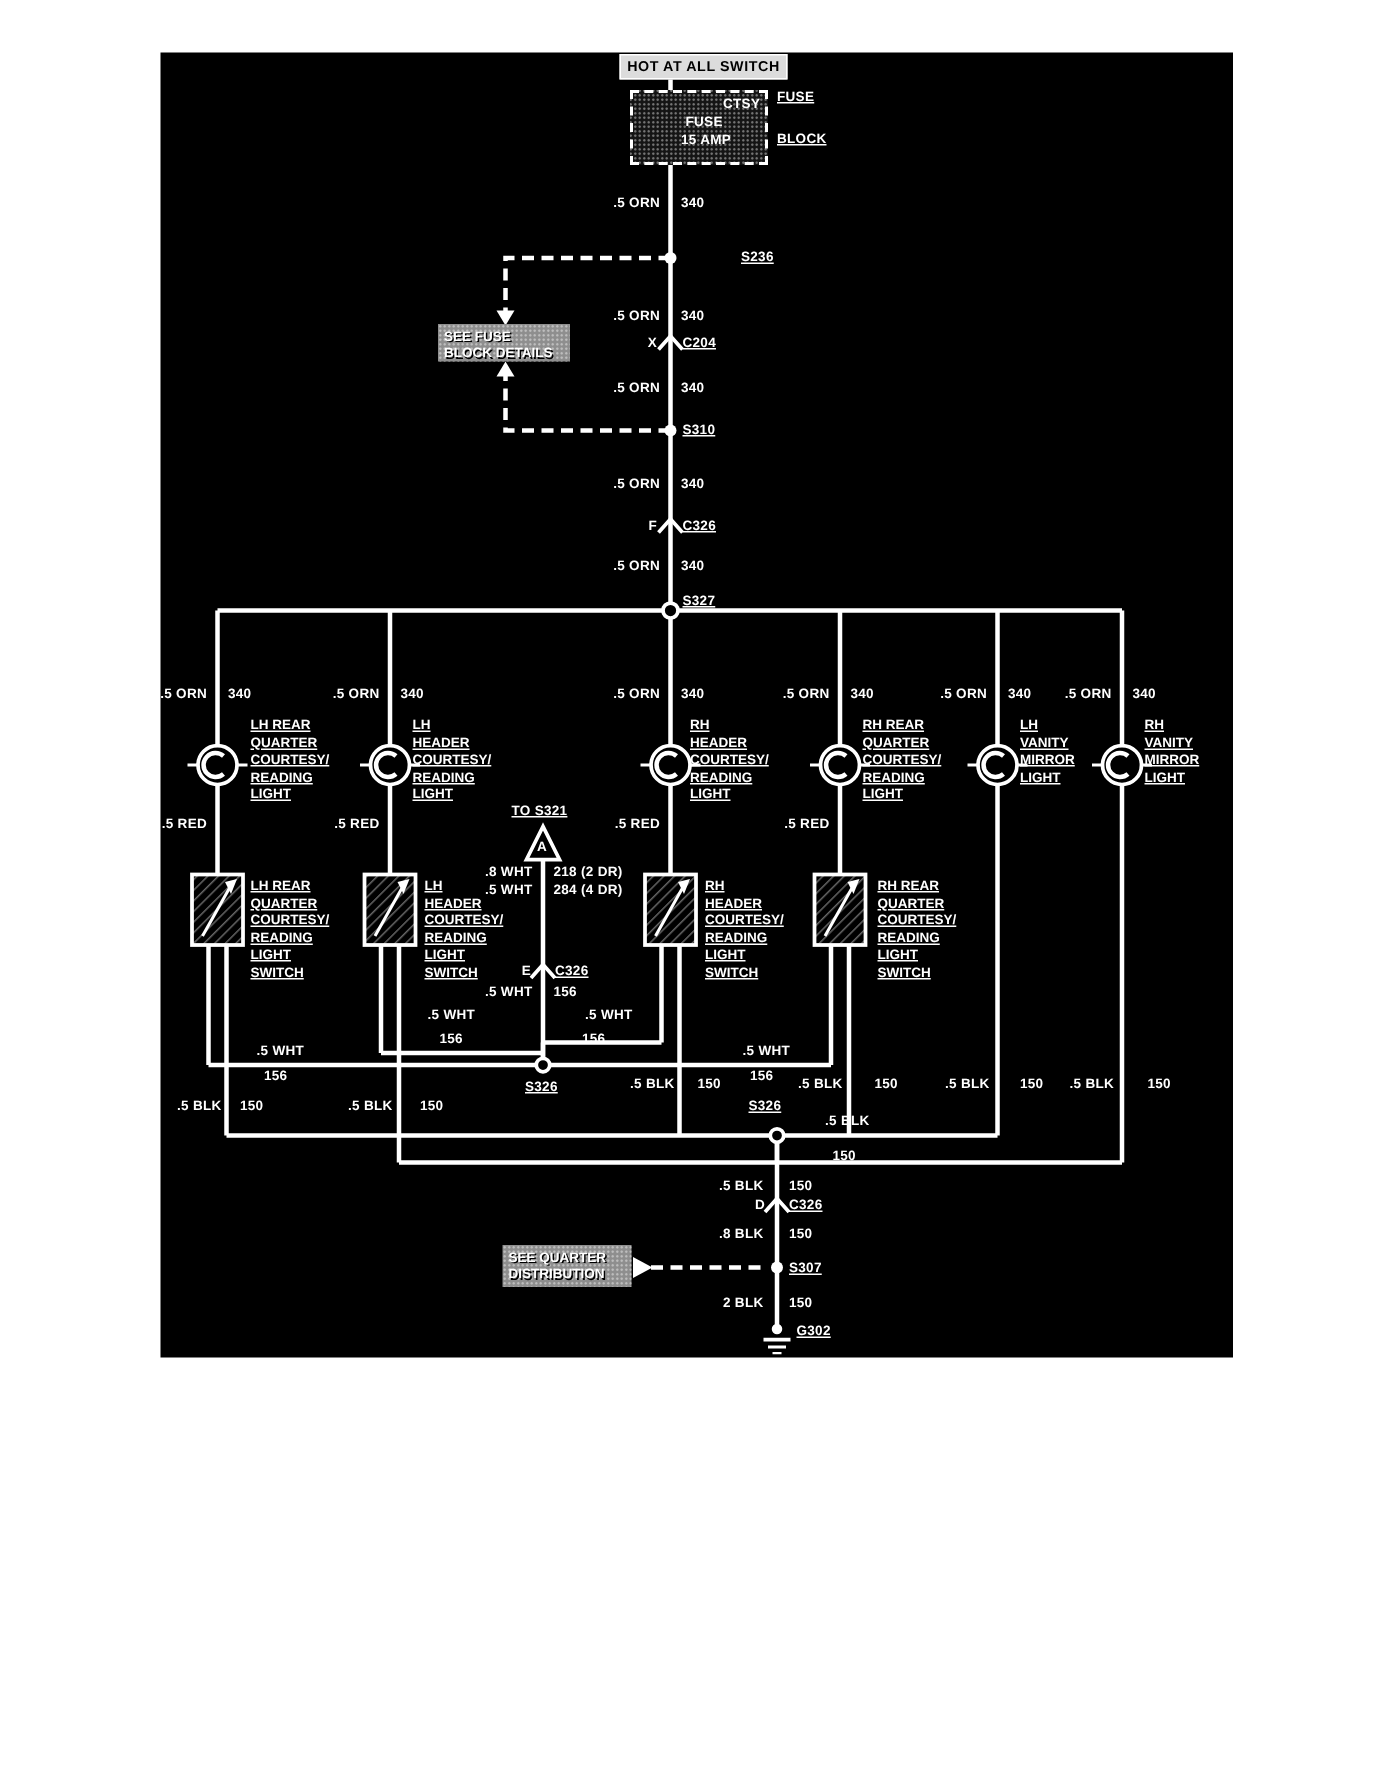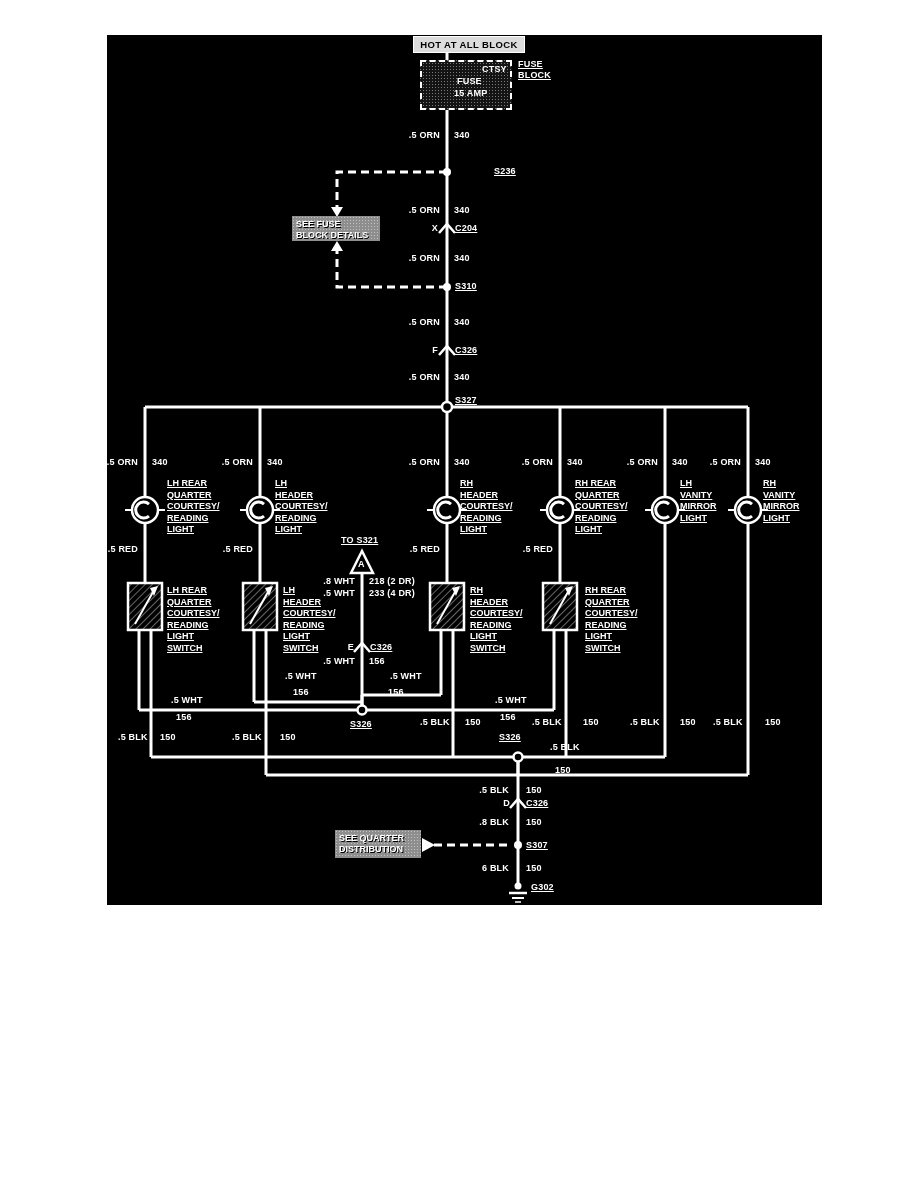"HOT AT ALL BLOCK" div.hot-box { text: BLOCK -> SWITCH }
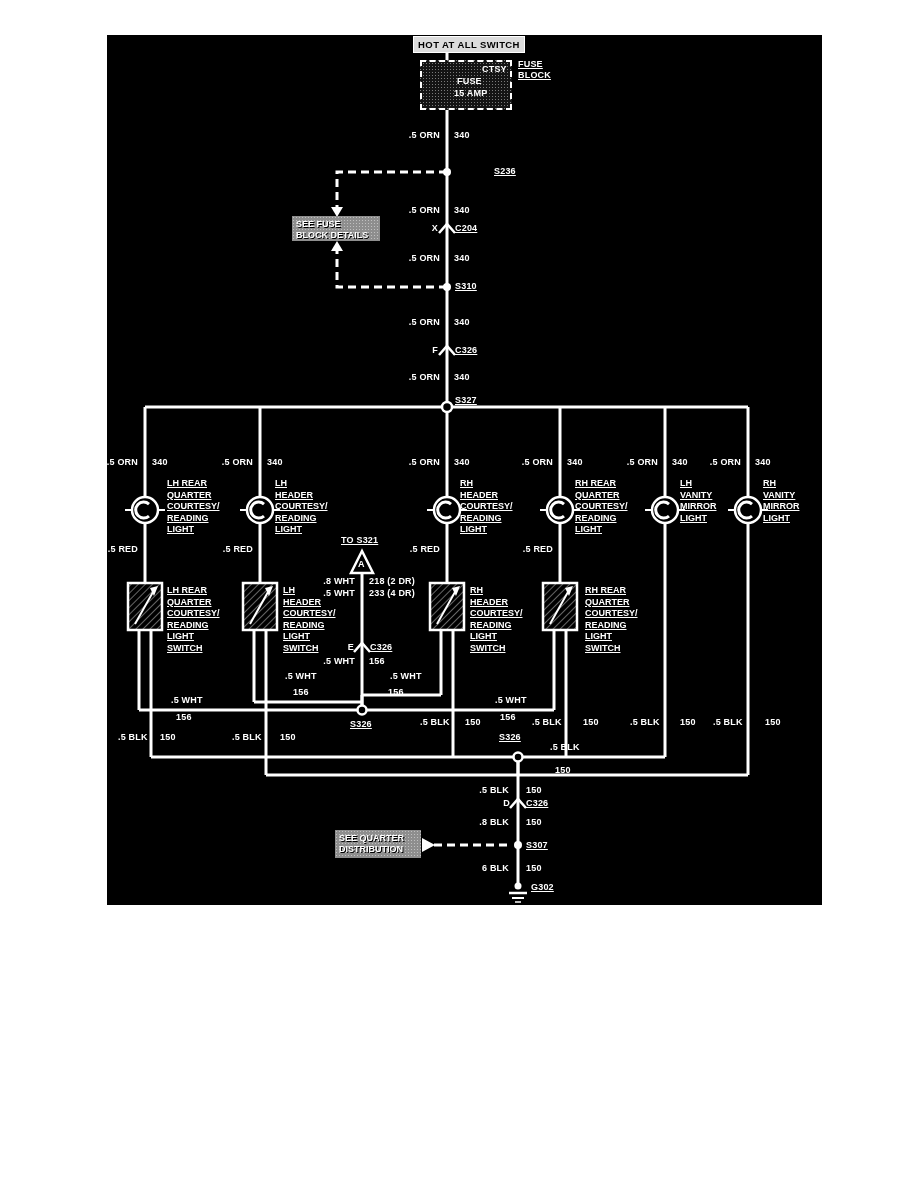"BLOCK" span.lbl { top: 35px -> 52px }
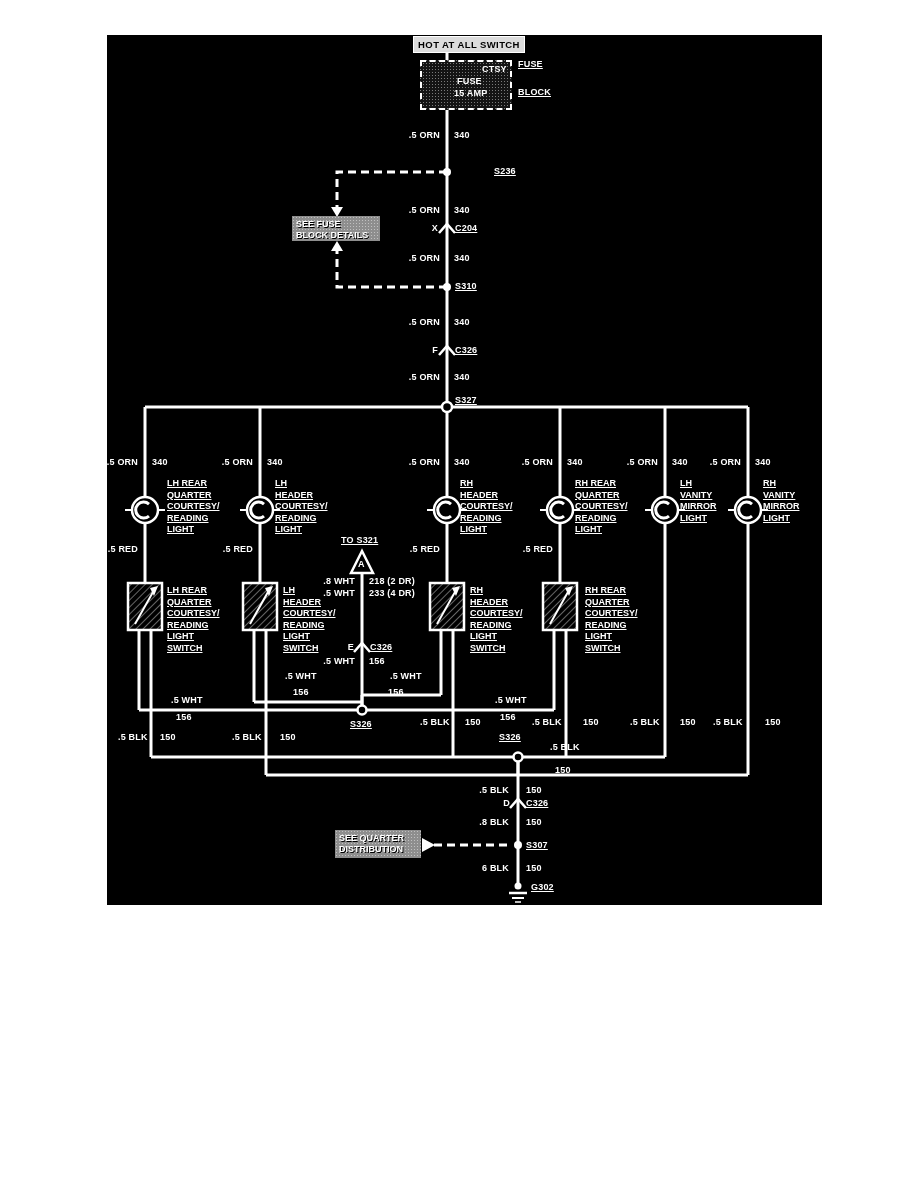"233 (4 DR)" span.lbl { text: 233 -> 284 }
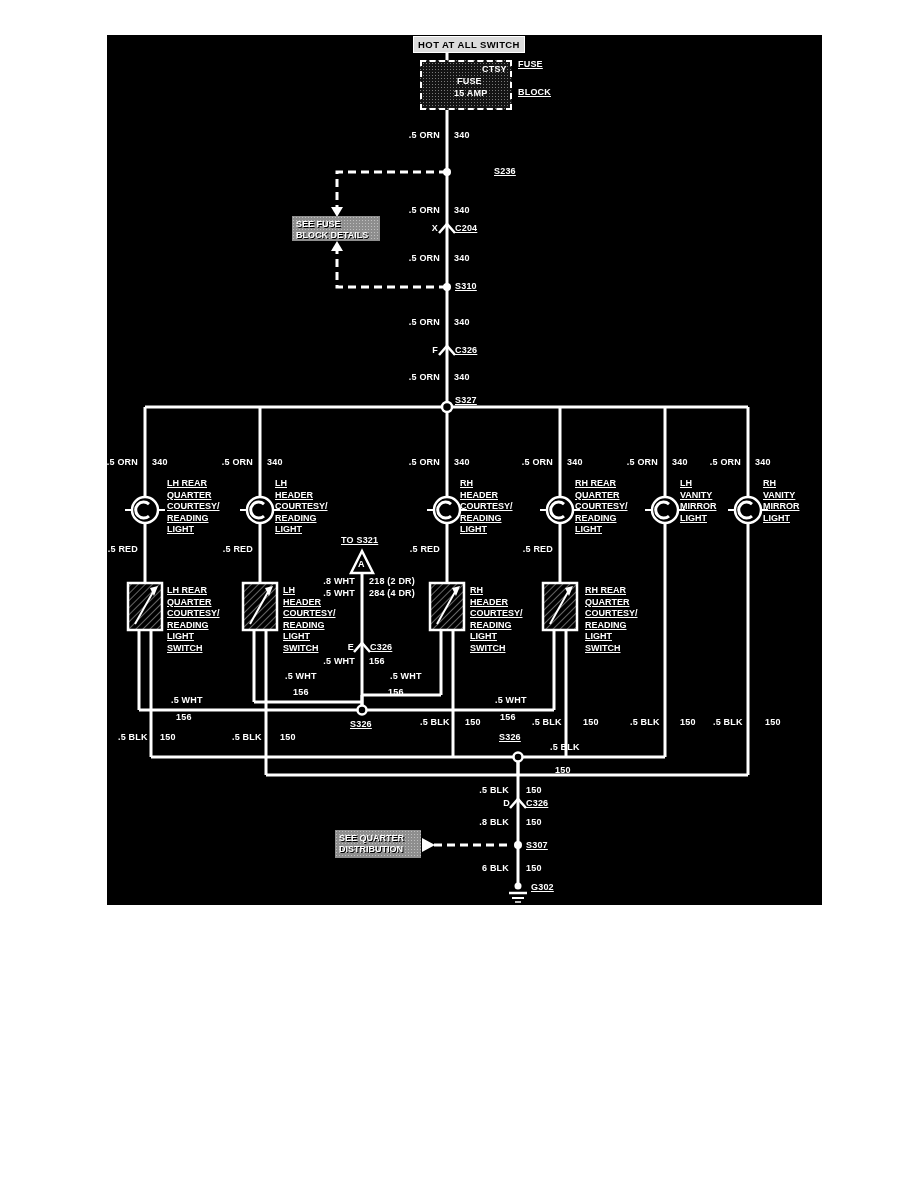"6 BLK" span.lbl { text: 6 -> 2 }
